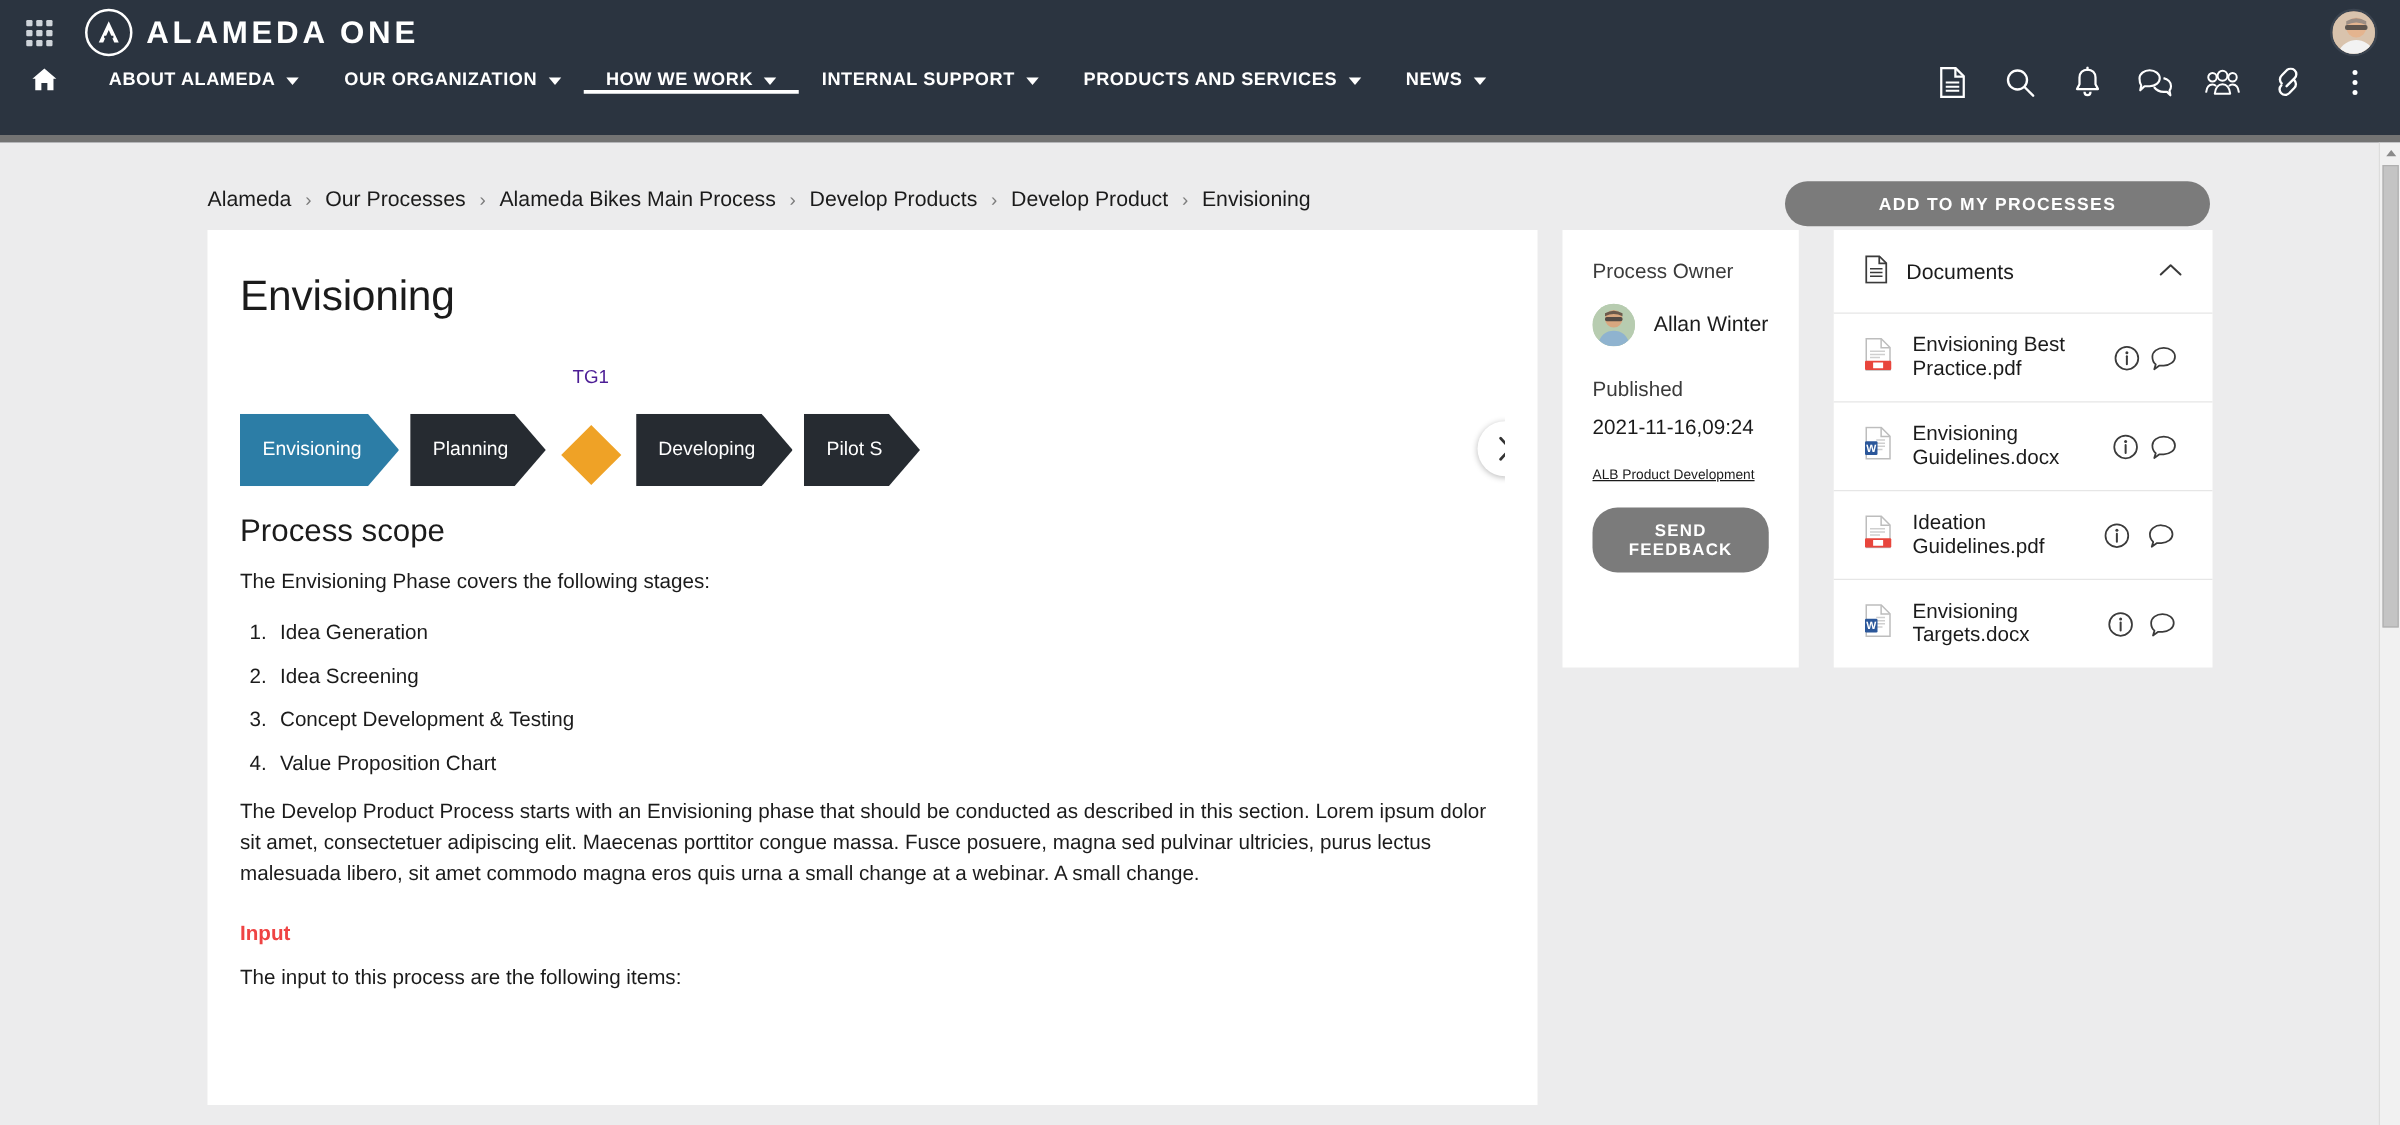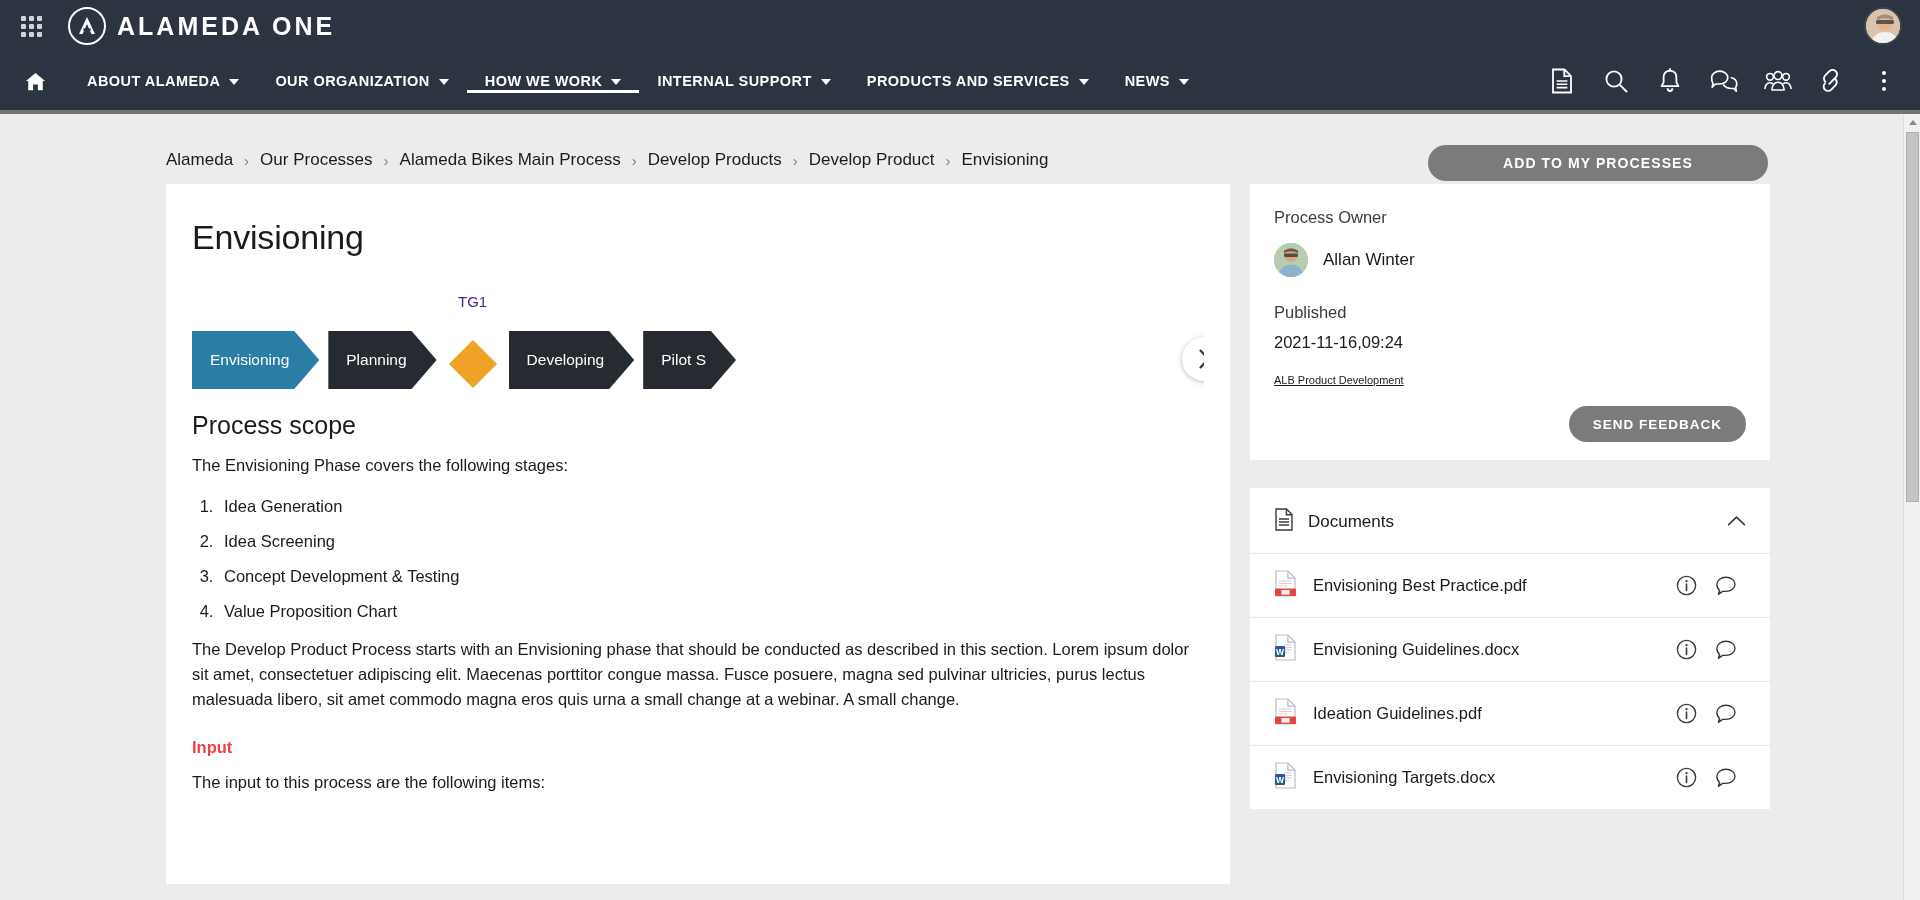"ABOUT ALAMEDA" .navbar { align-items: center -> flex-start; border-bottom: 4px solid #737373 -> 6px solid #737373 }
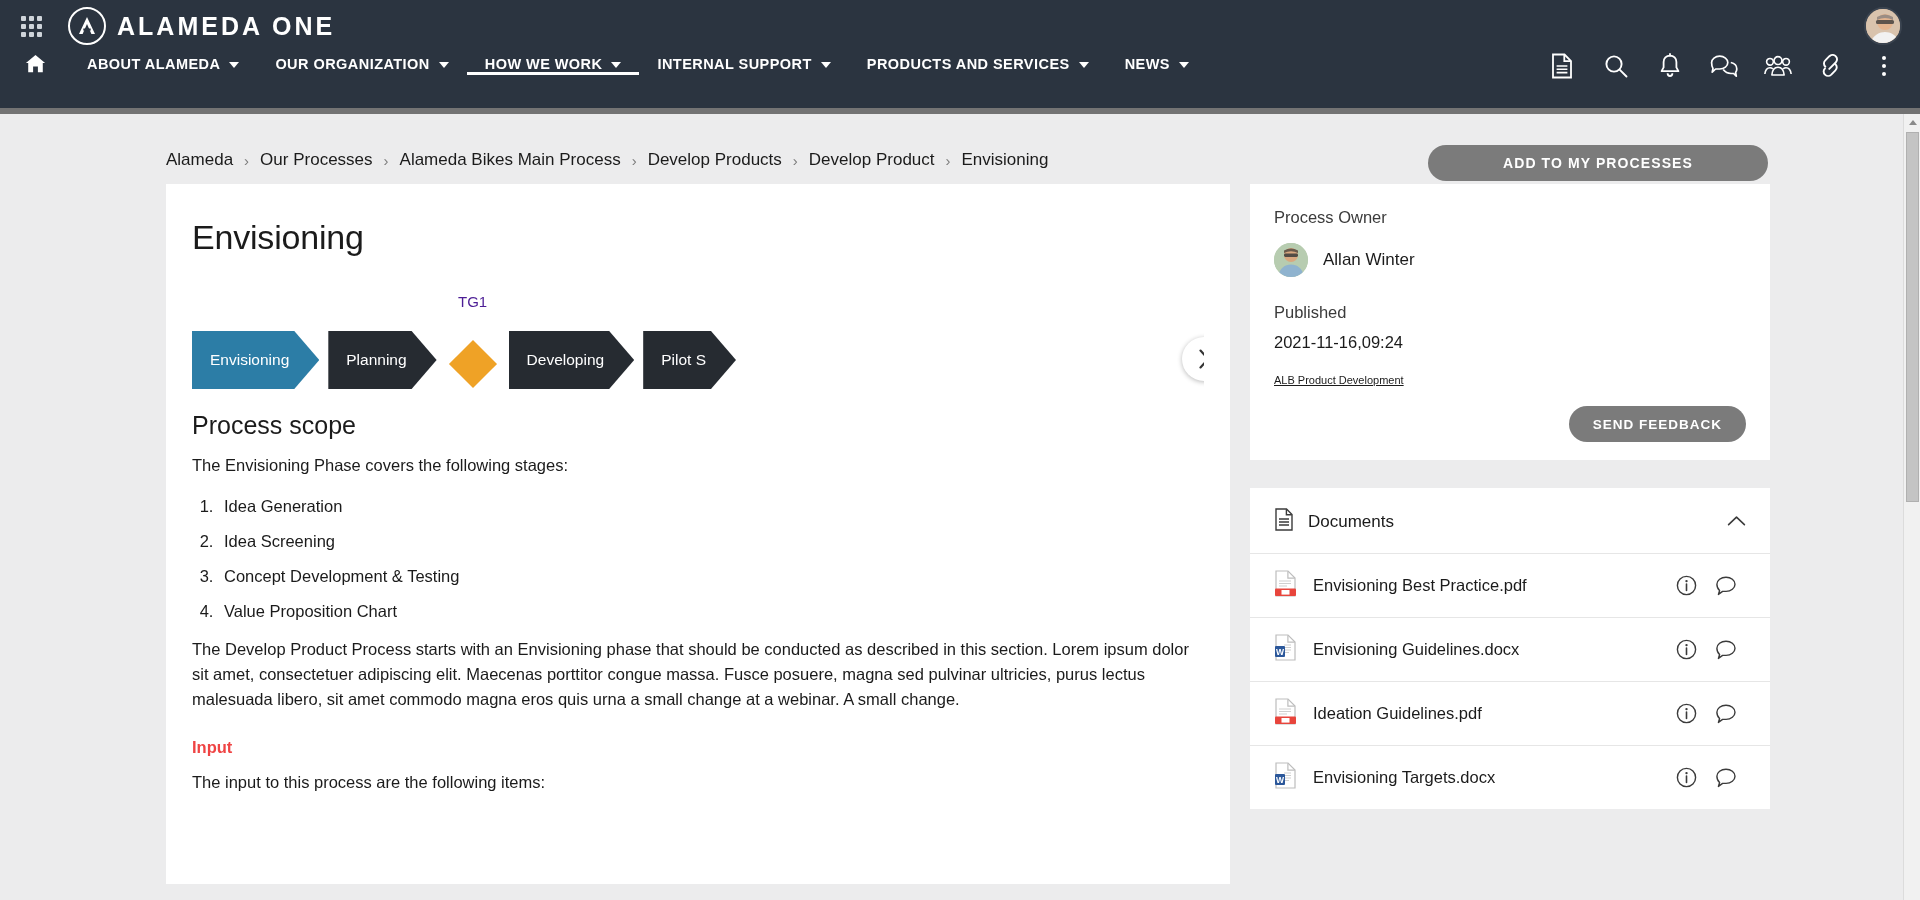"Process Owner" .rightcol { flex-direction: column -> row }
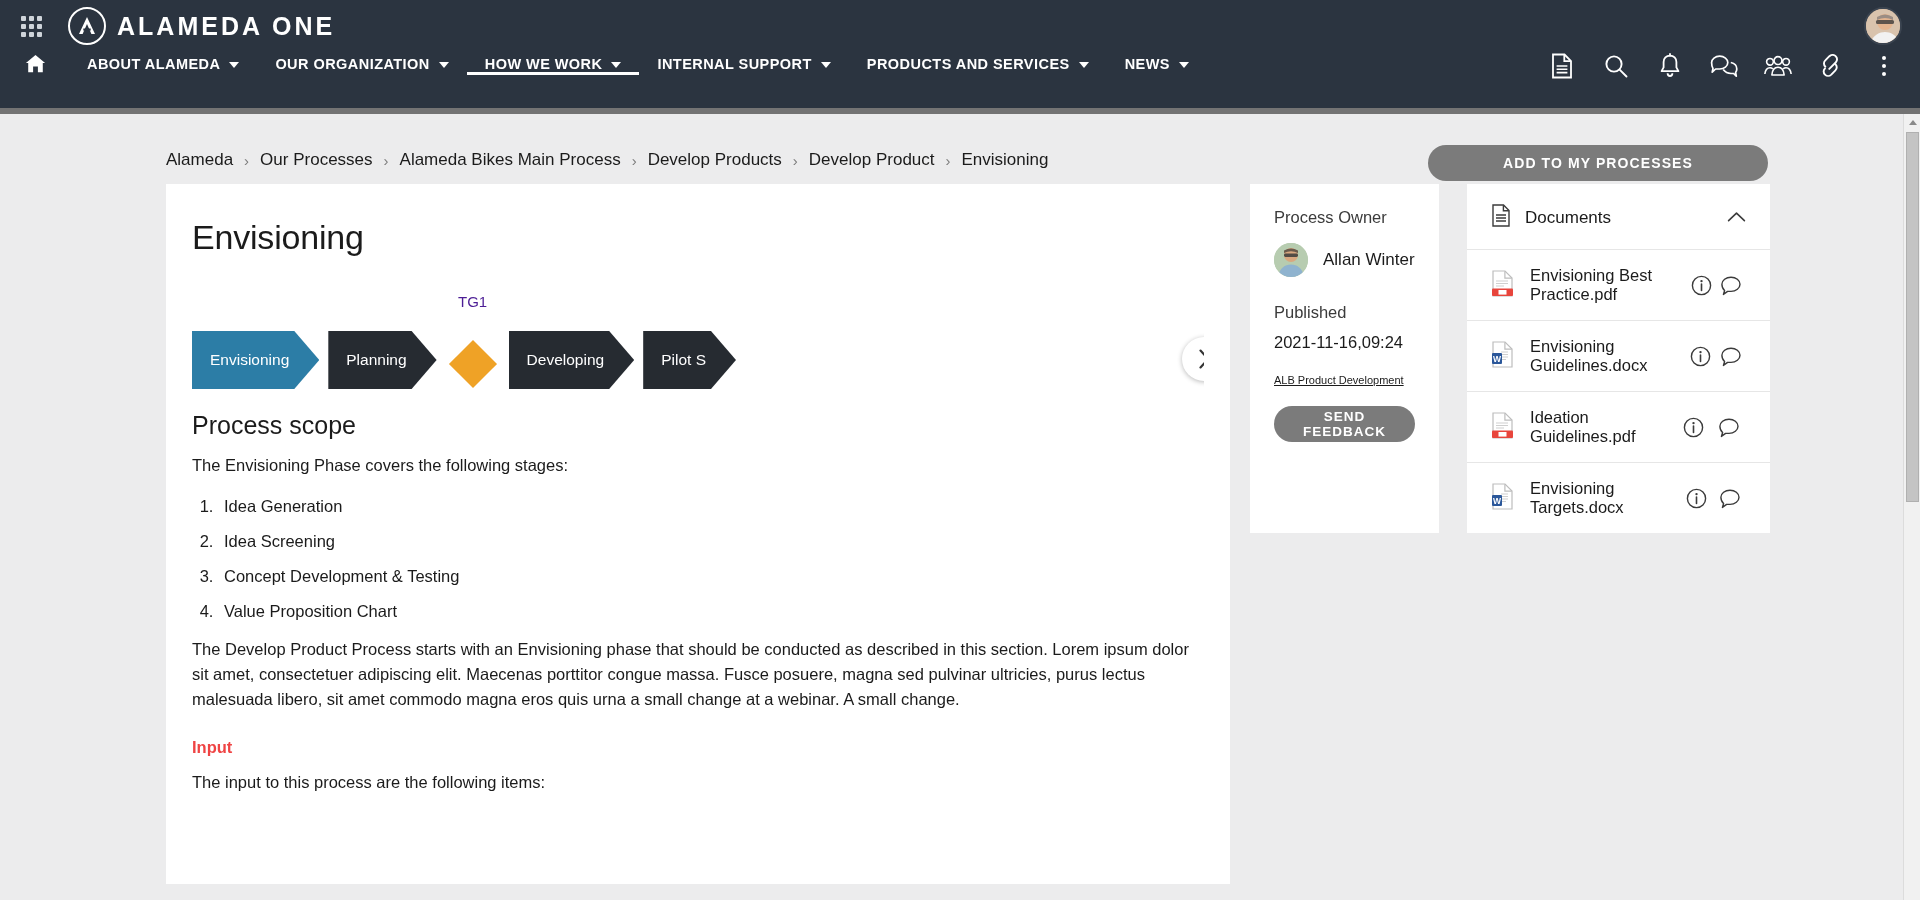"SEND FEEDBACK" .feedbackbtn { height: 36px -> 52px }
